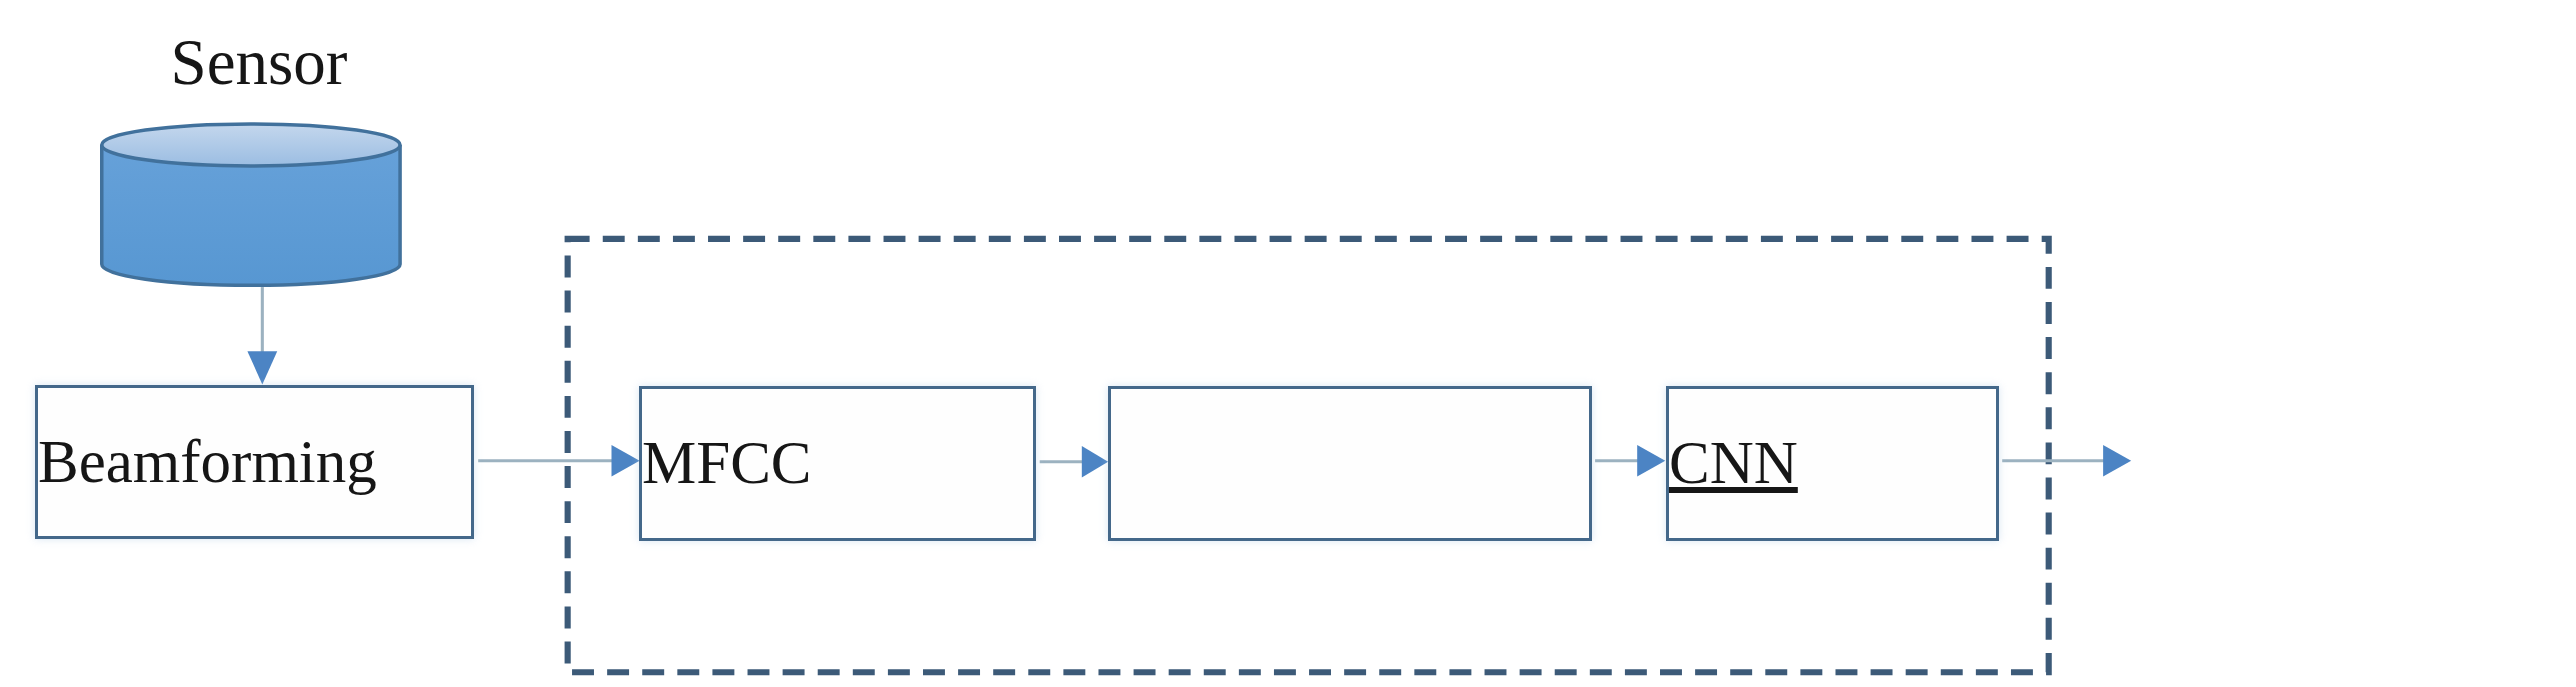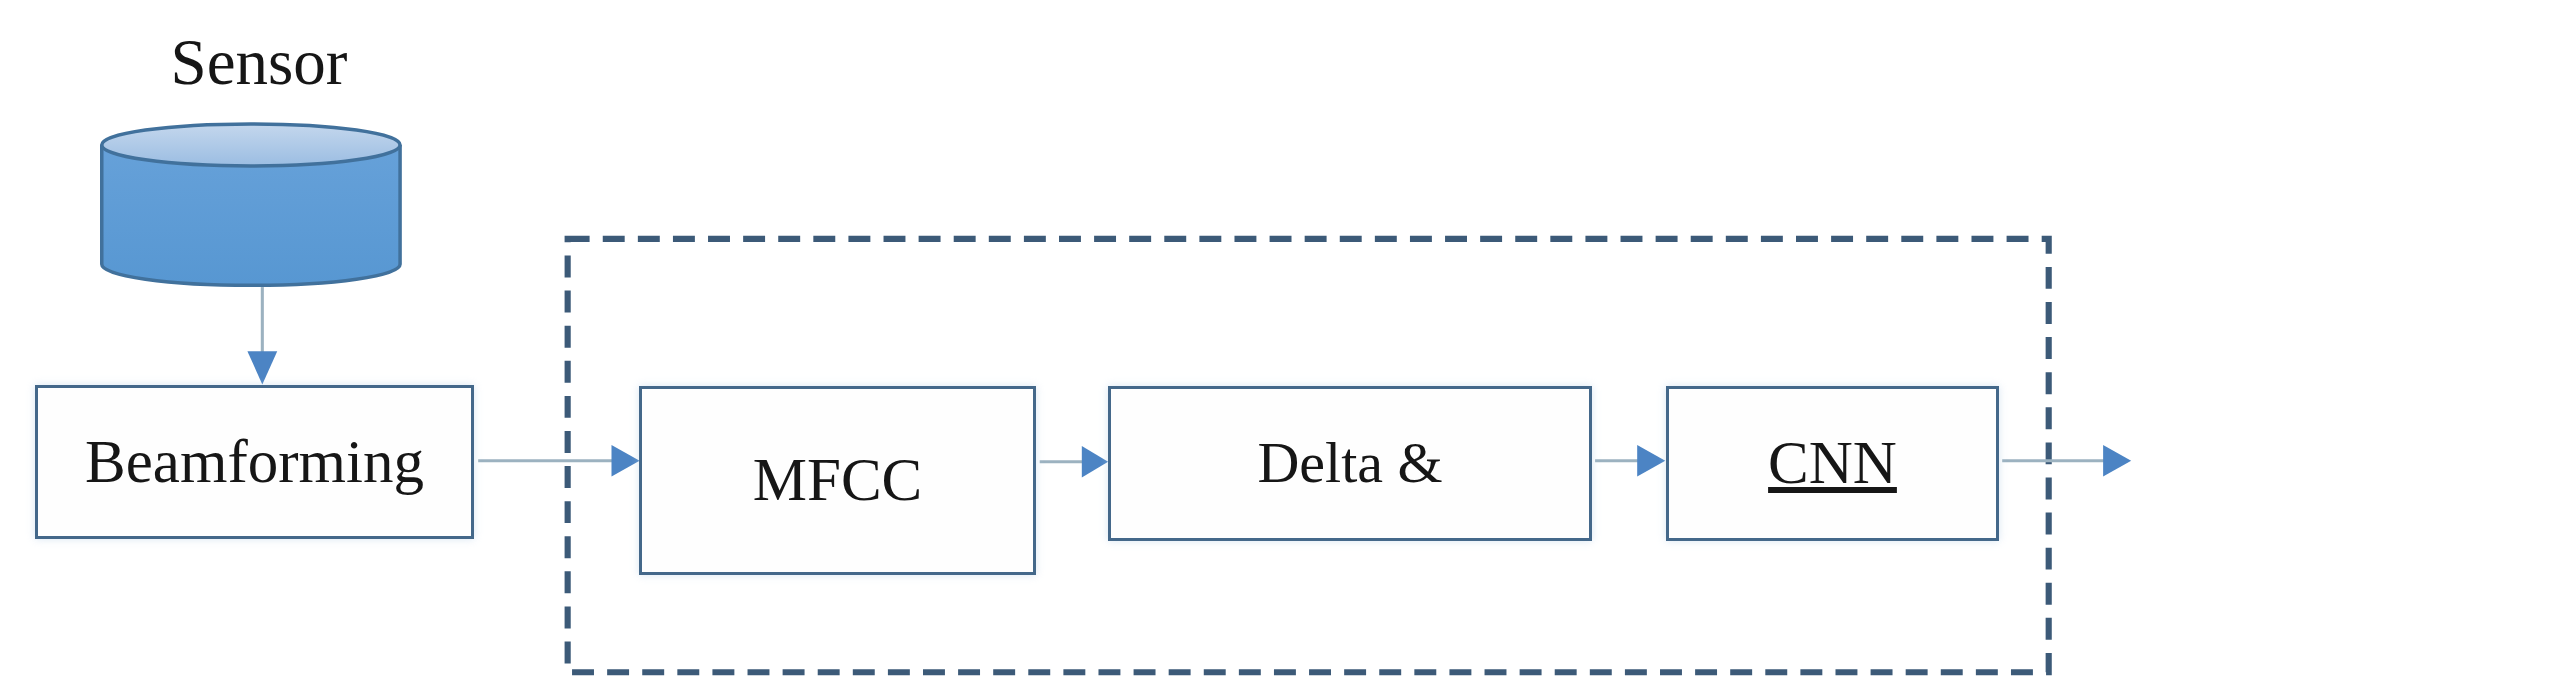"Beamforming" .box { justify-content: center -> none }
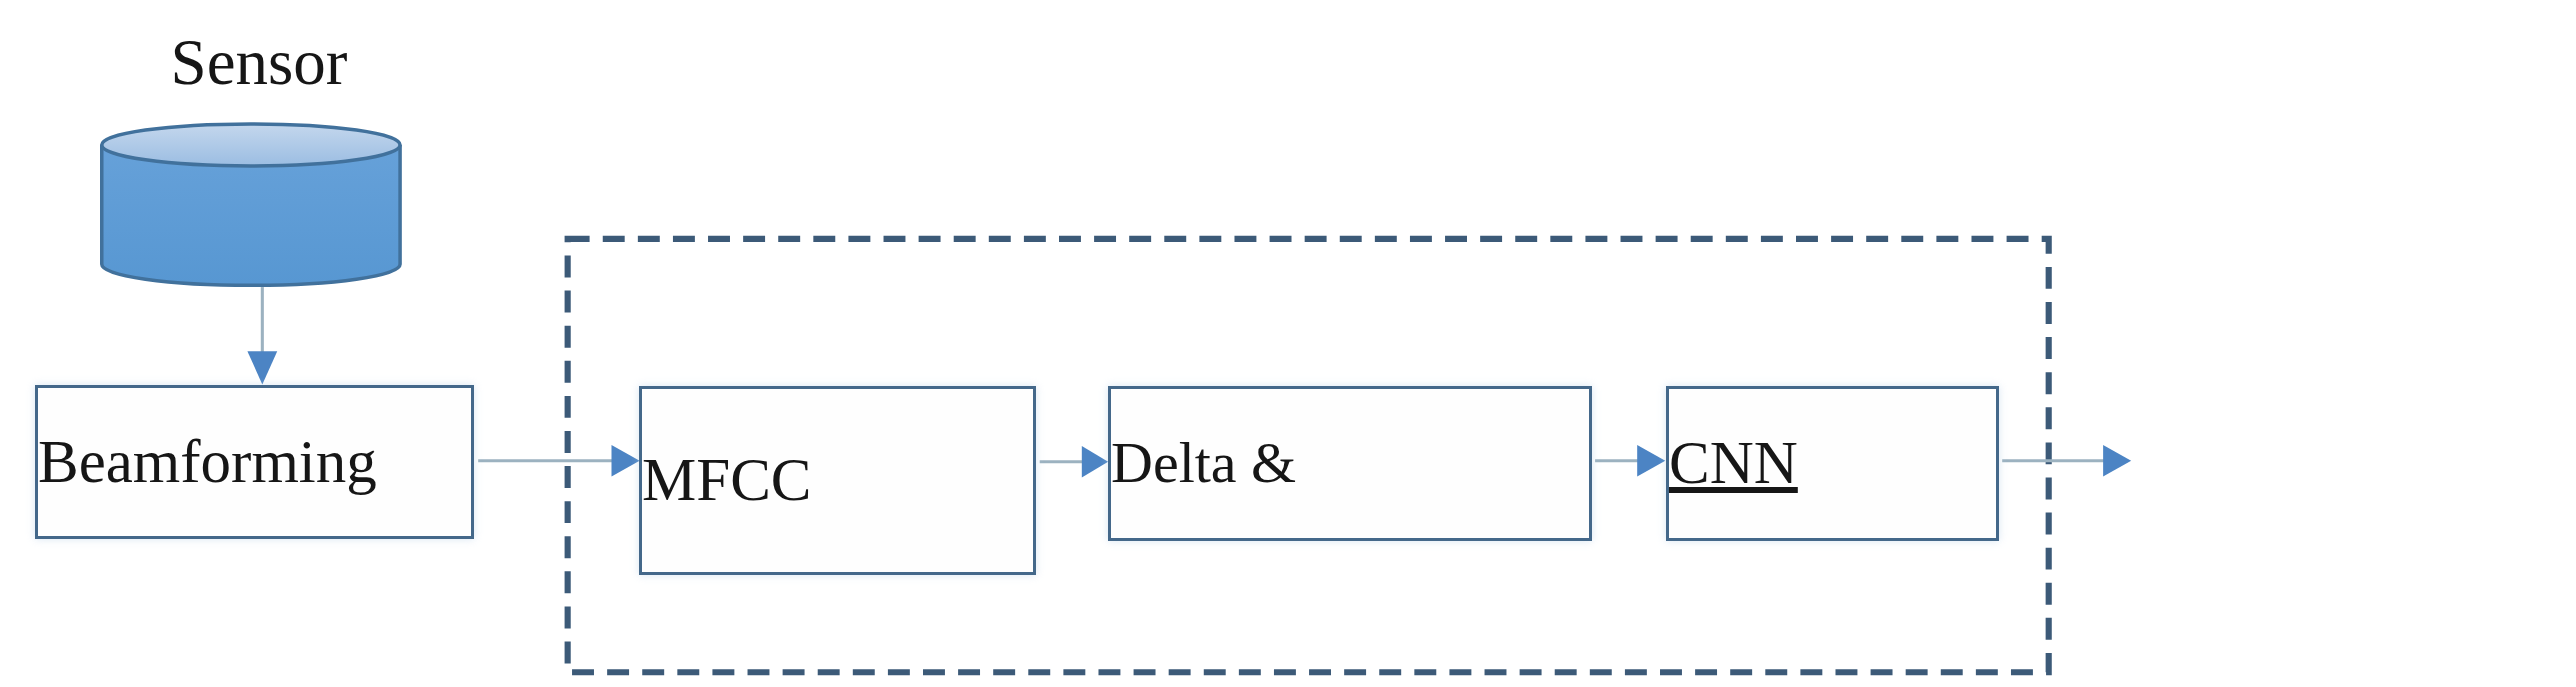"MFCC" #box-mfcc { height: 189px -> 155px }
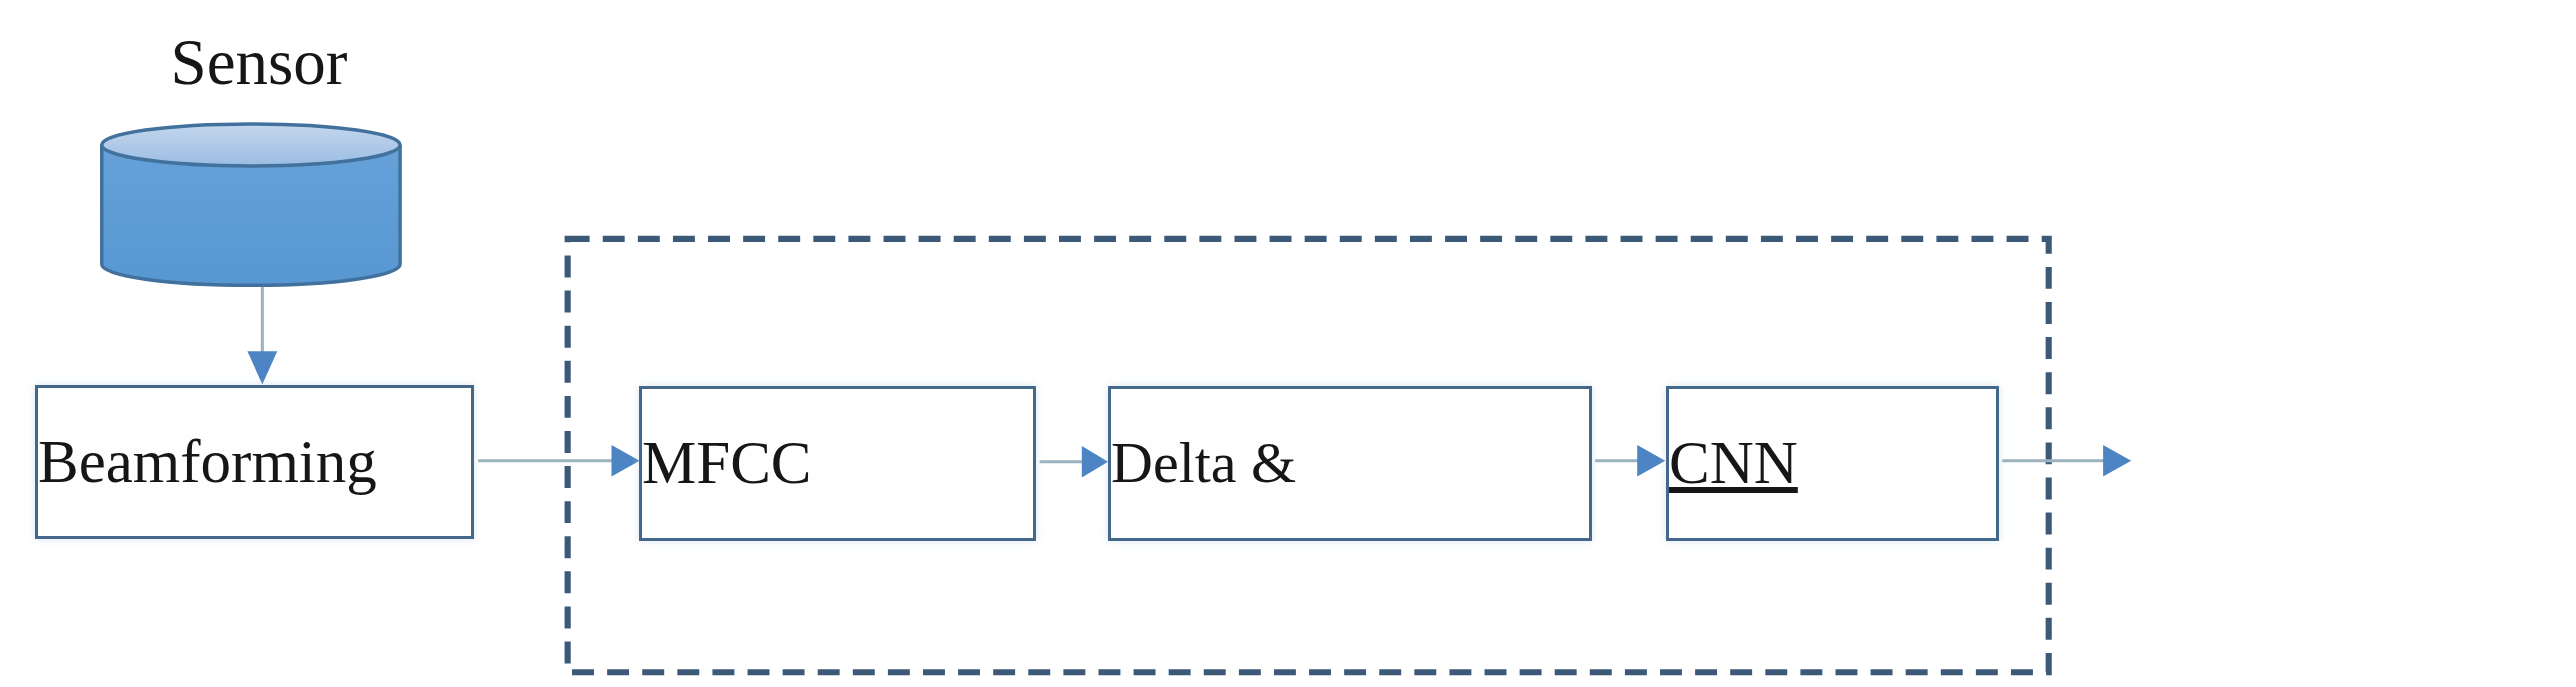"Delta &" span { html: <span>Delta &amp;</span> -> none }
